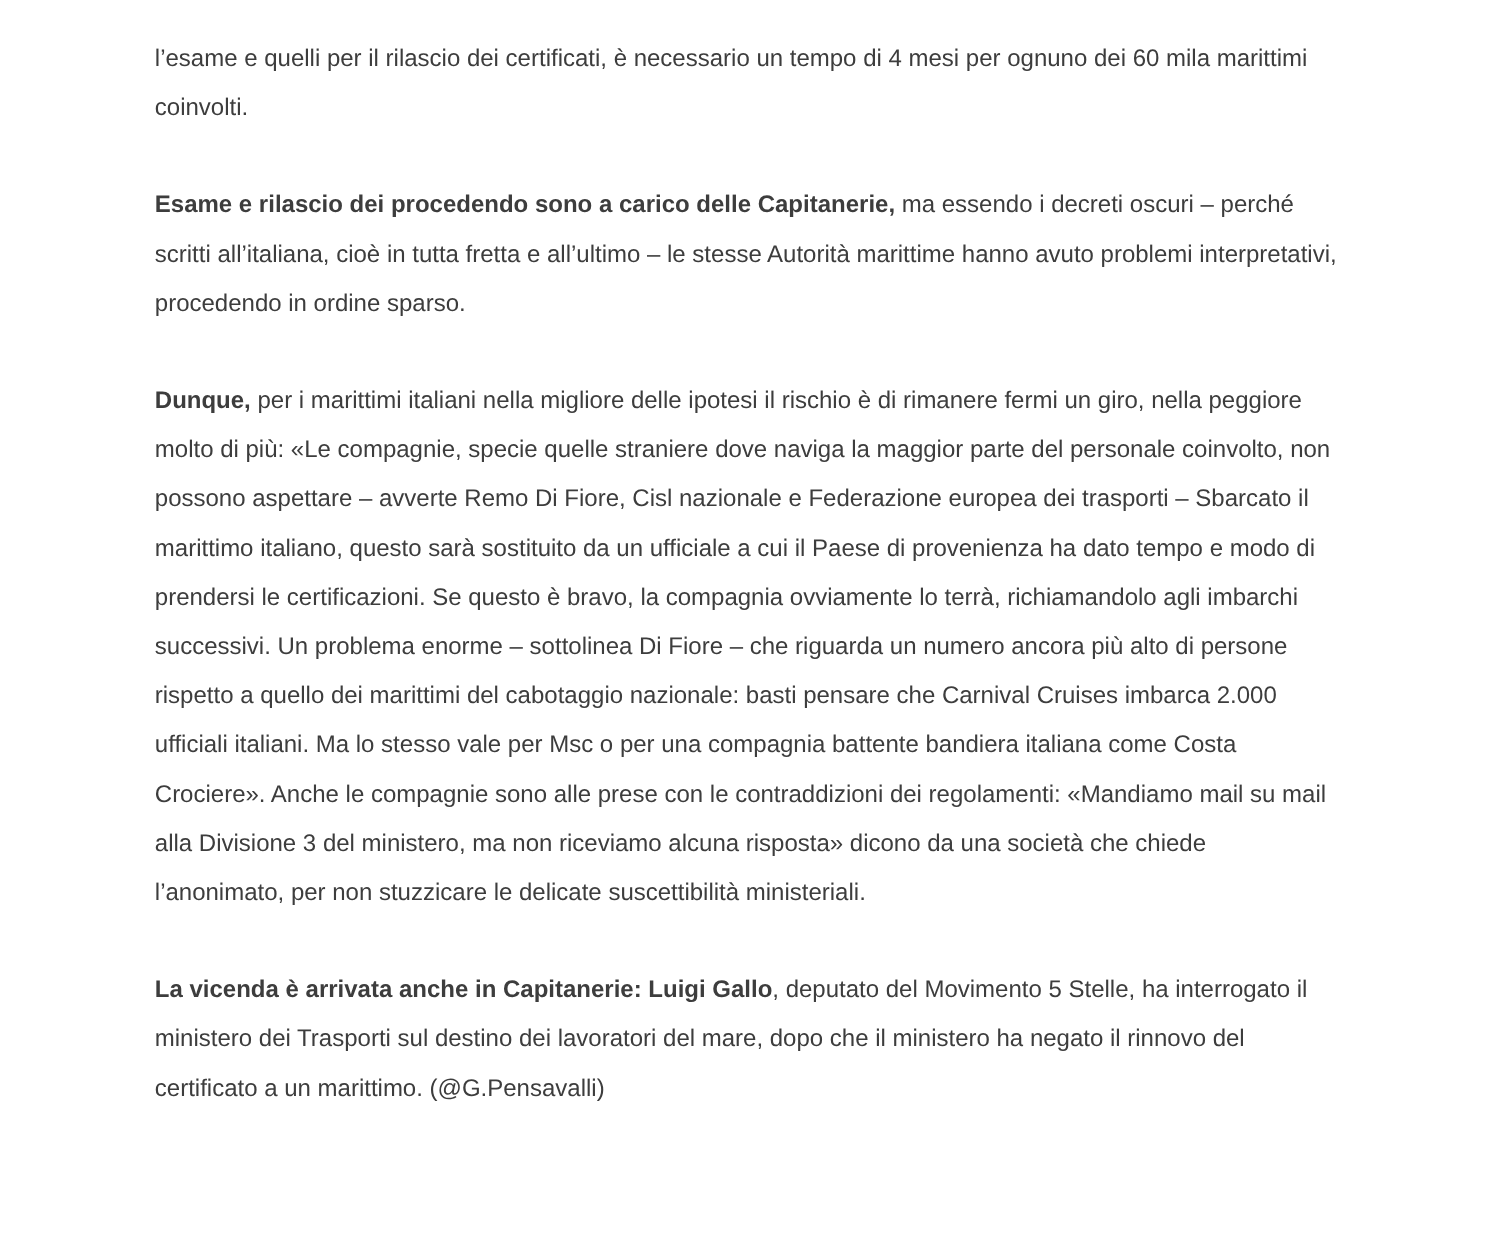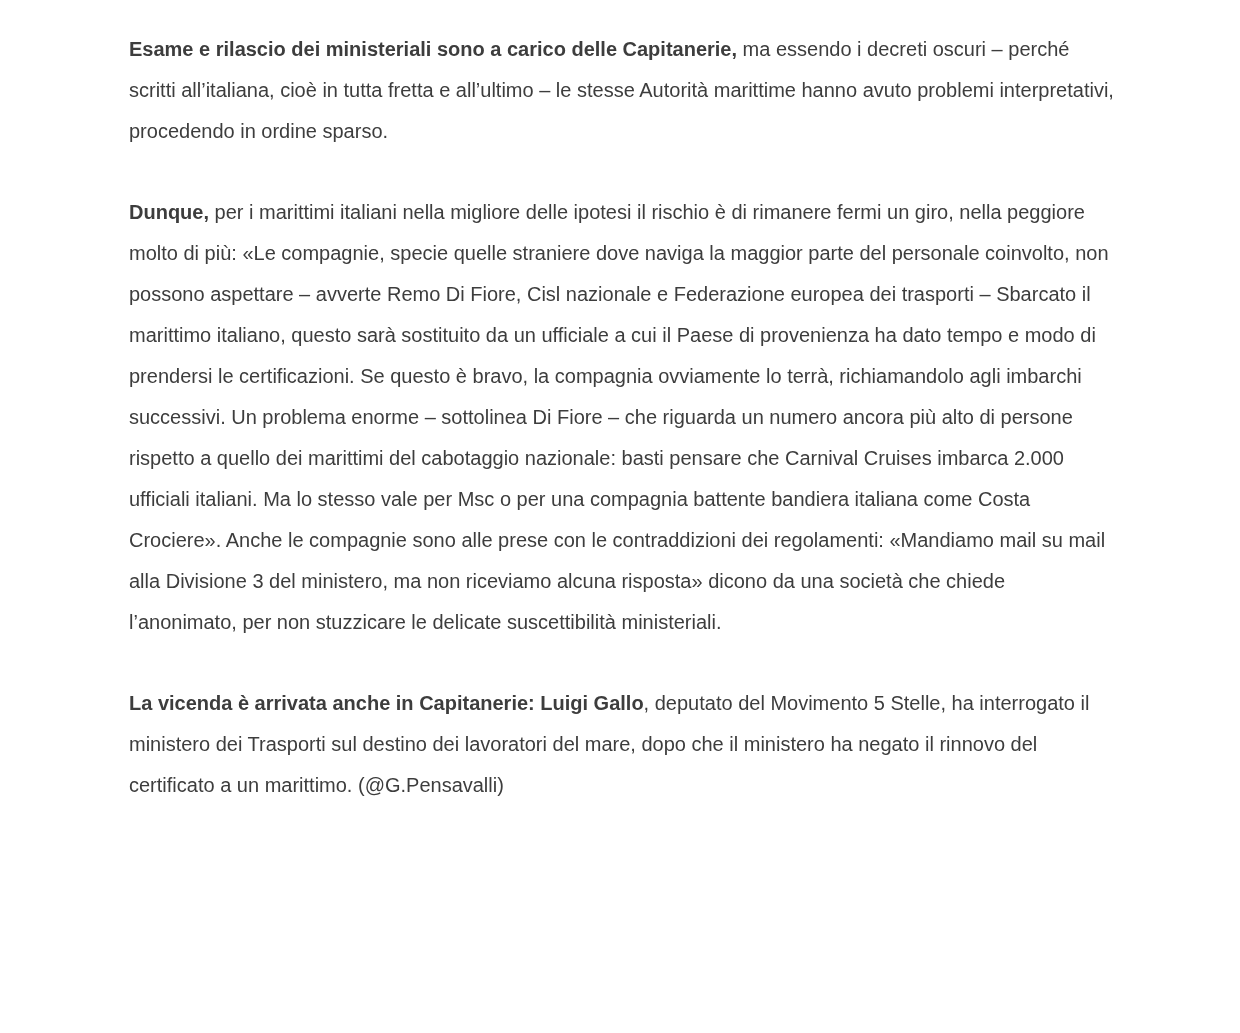"l’esame e quelli per il" p { html: none -> <p><span>l’esame e quelli per il rilascio dei certificati, è necessario un tempo di 4 mesi per ognuno dei 60 mila marittimi coinvolti.</span></p> }
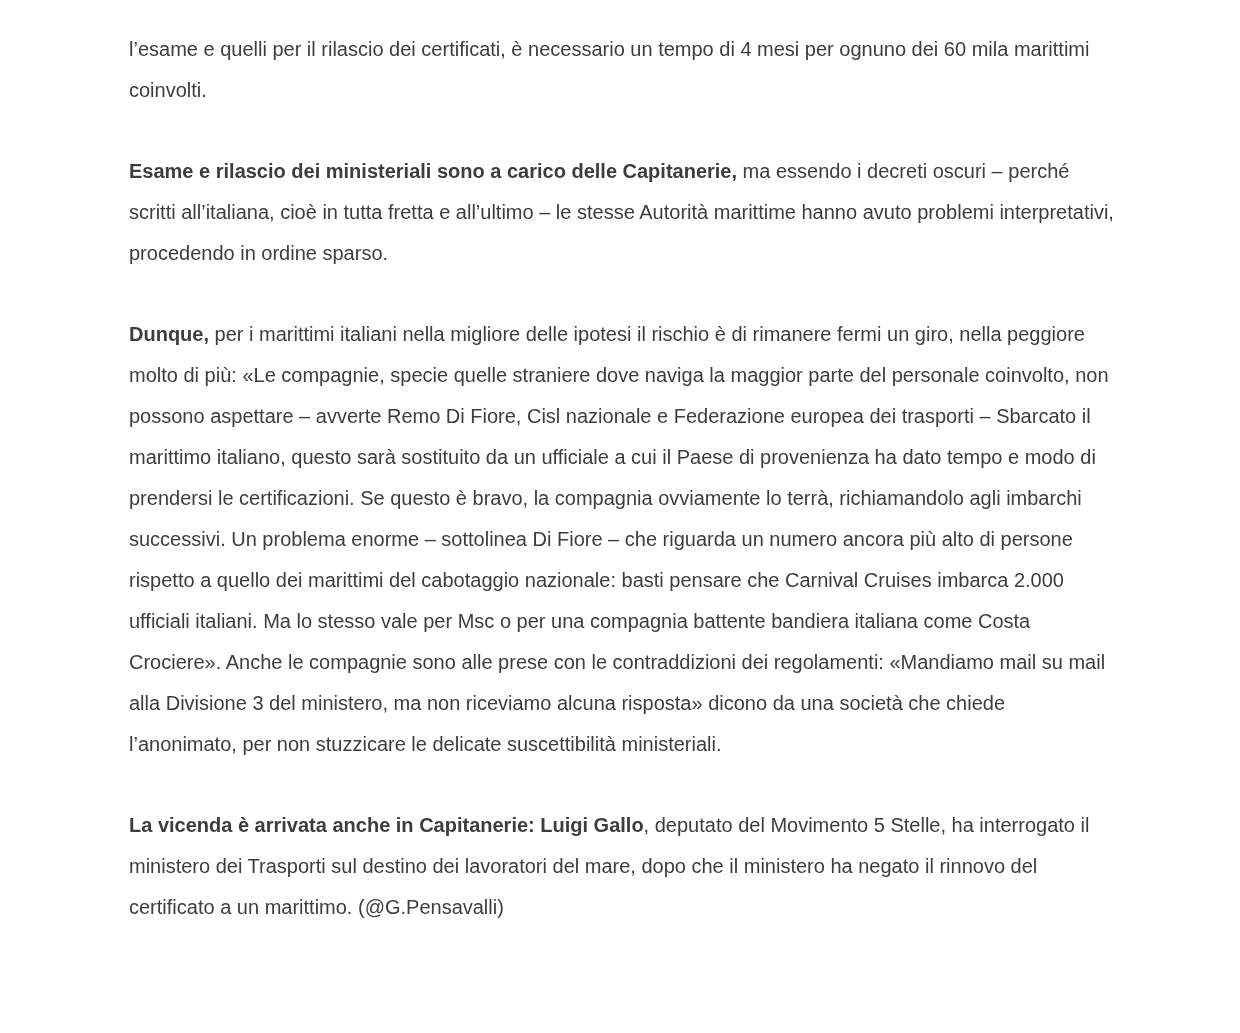"Esame e rilascio dei ministeriali" strong { text: ministeriali -> procedendo }
